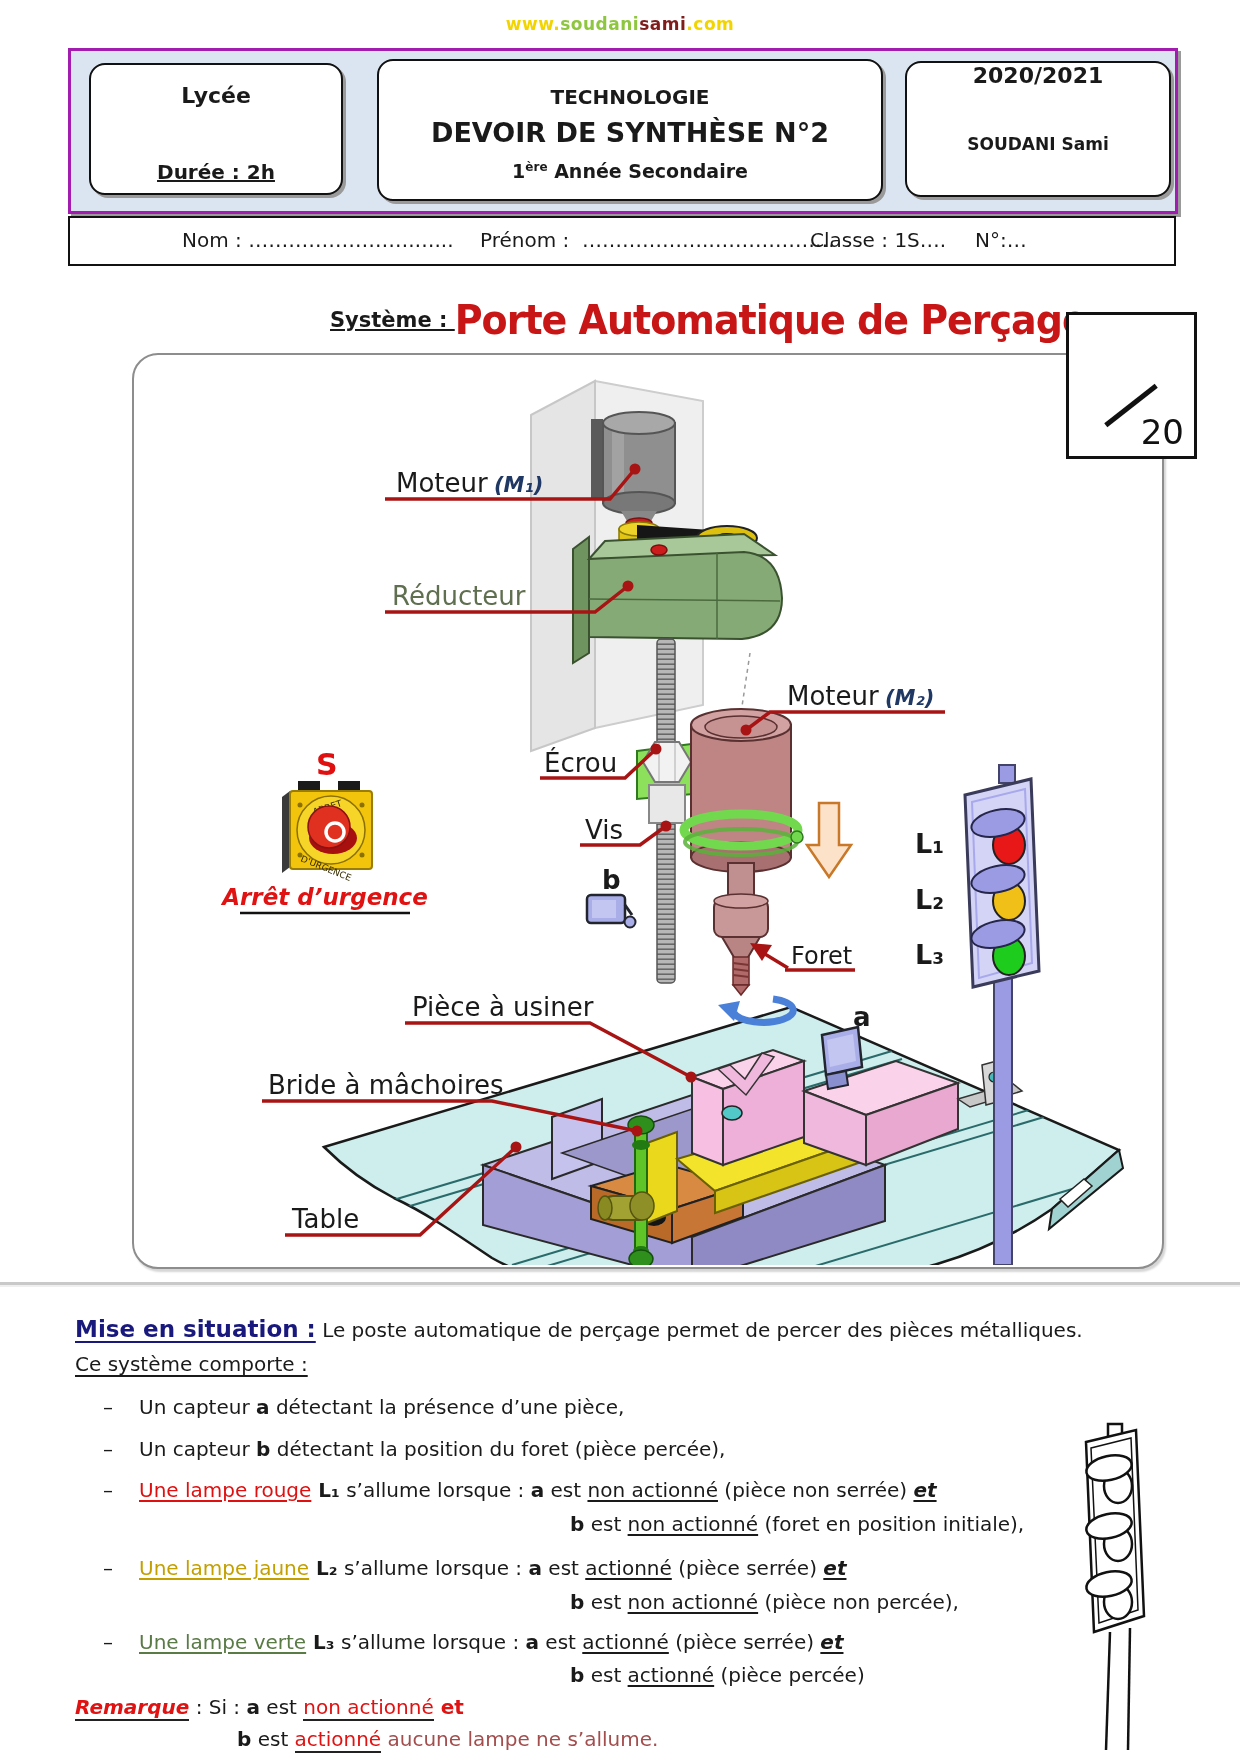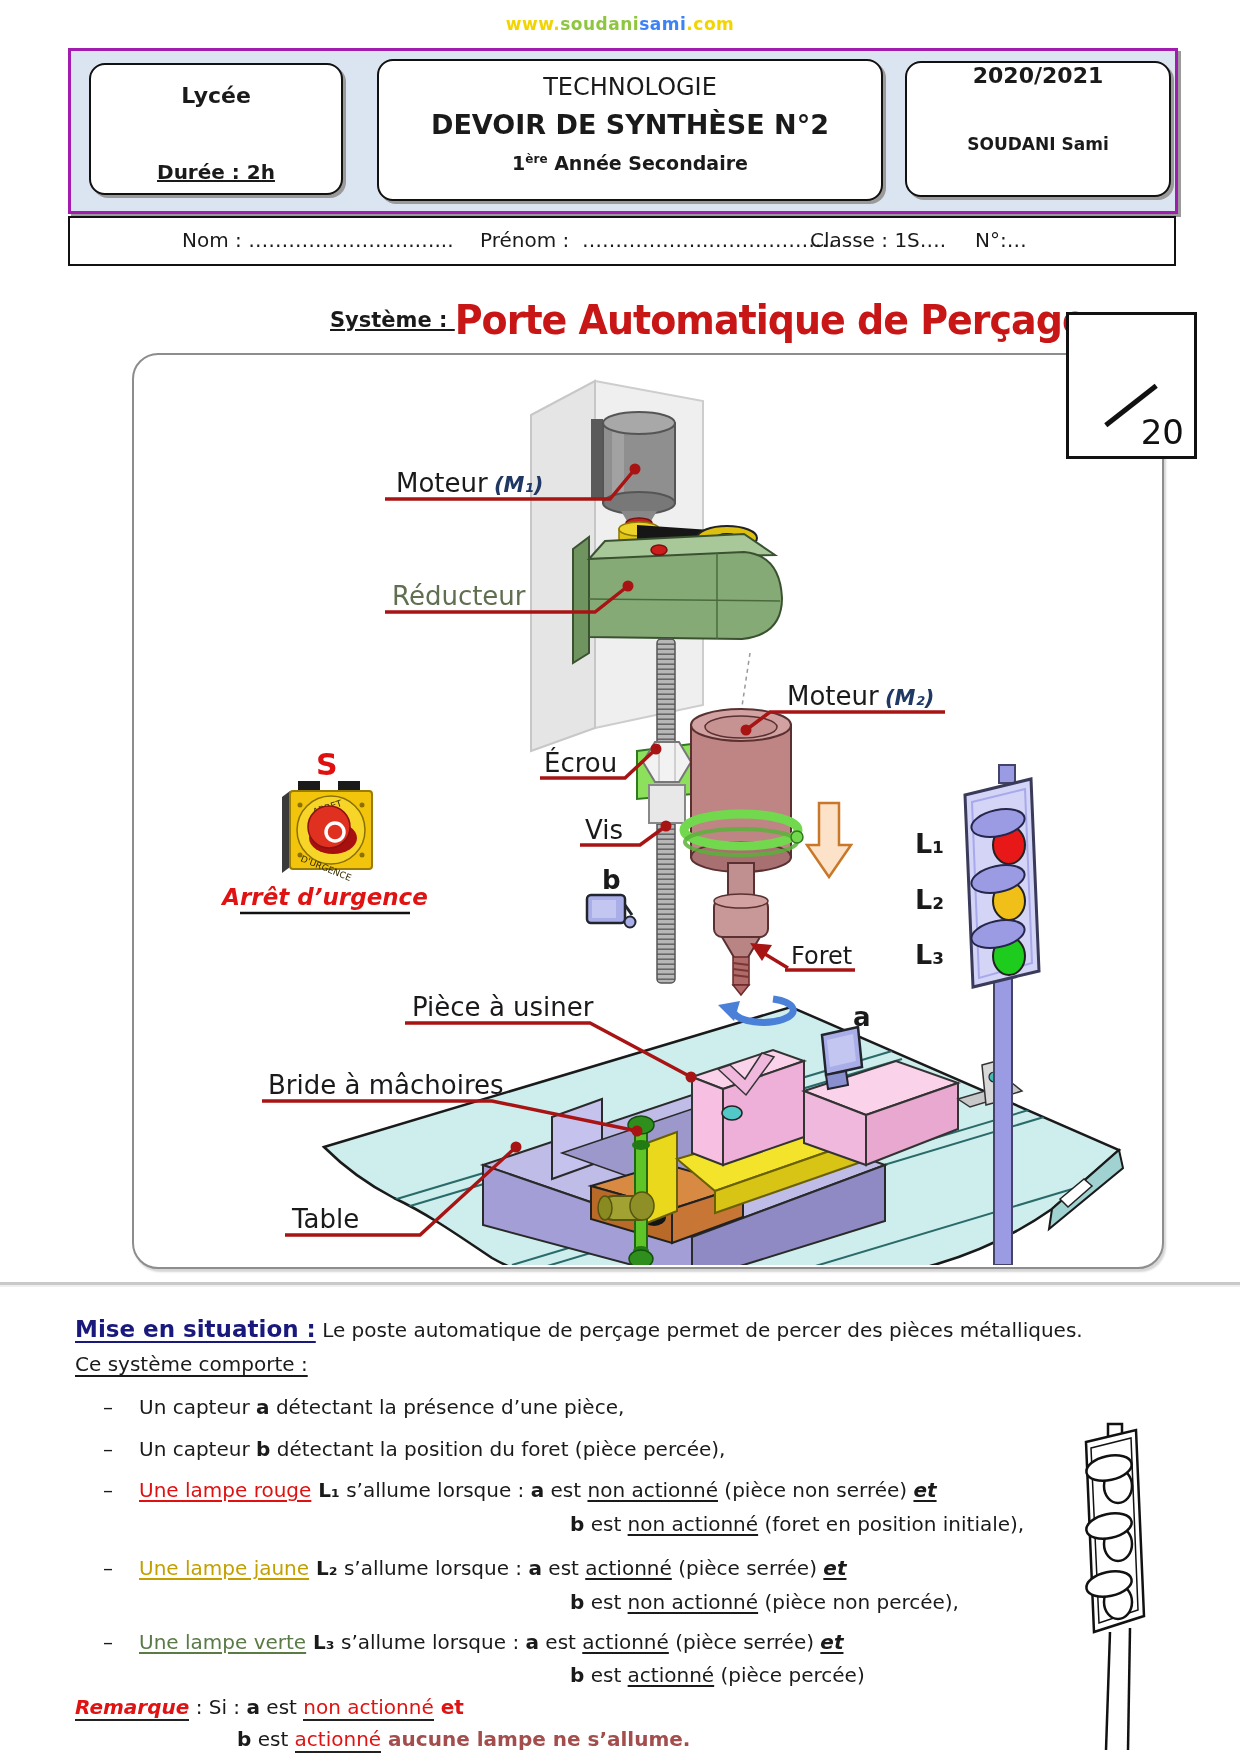"sami" span { color: #3b82f6 -> #7f1d1d }
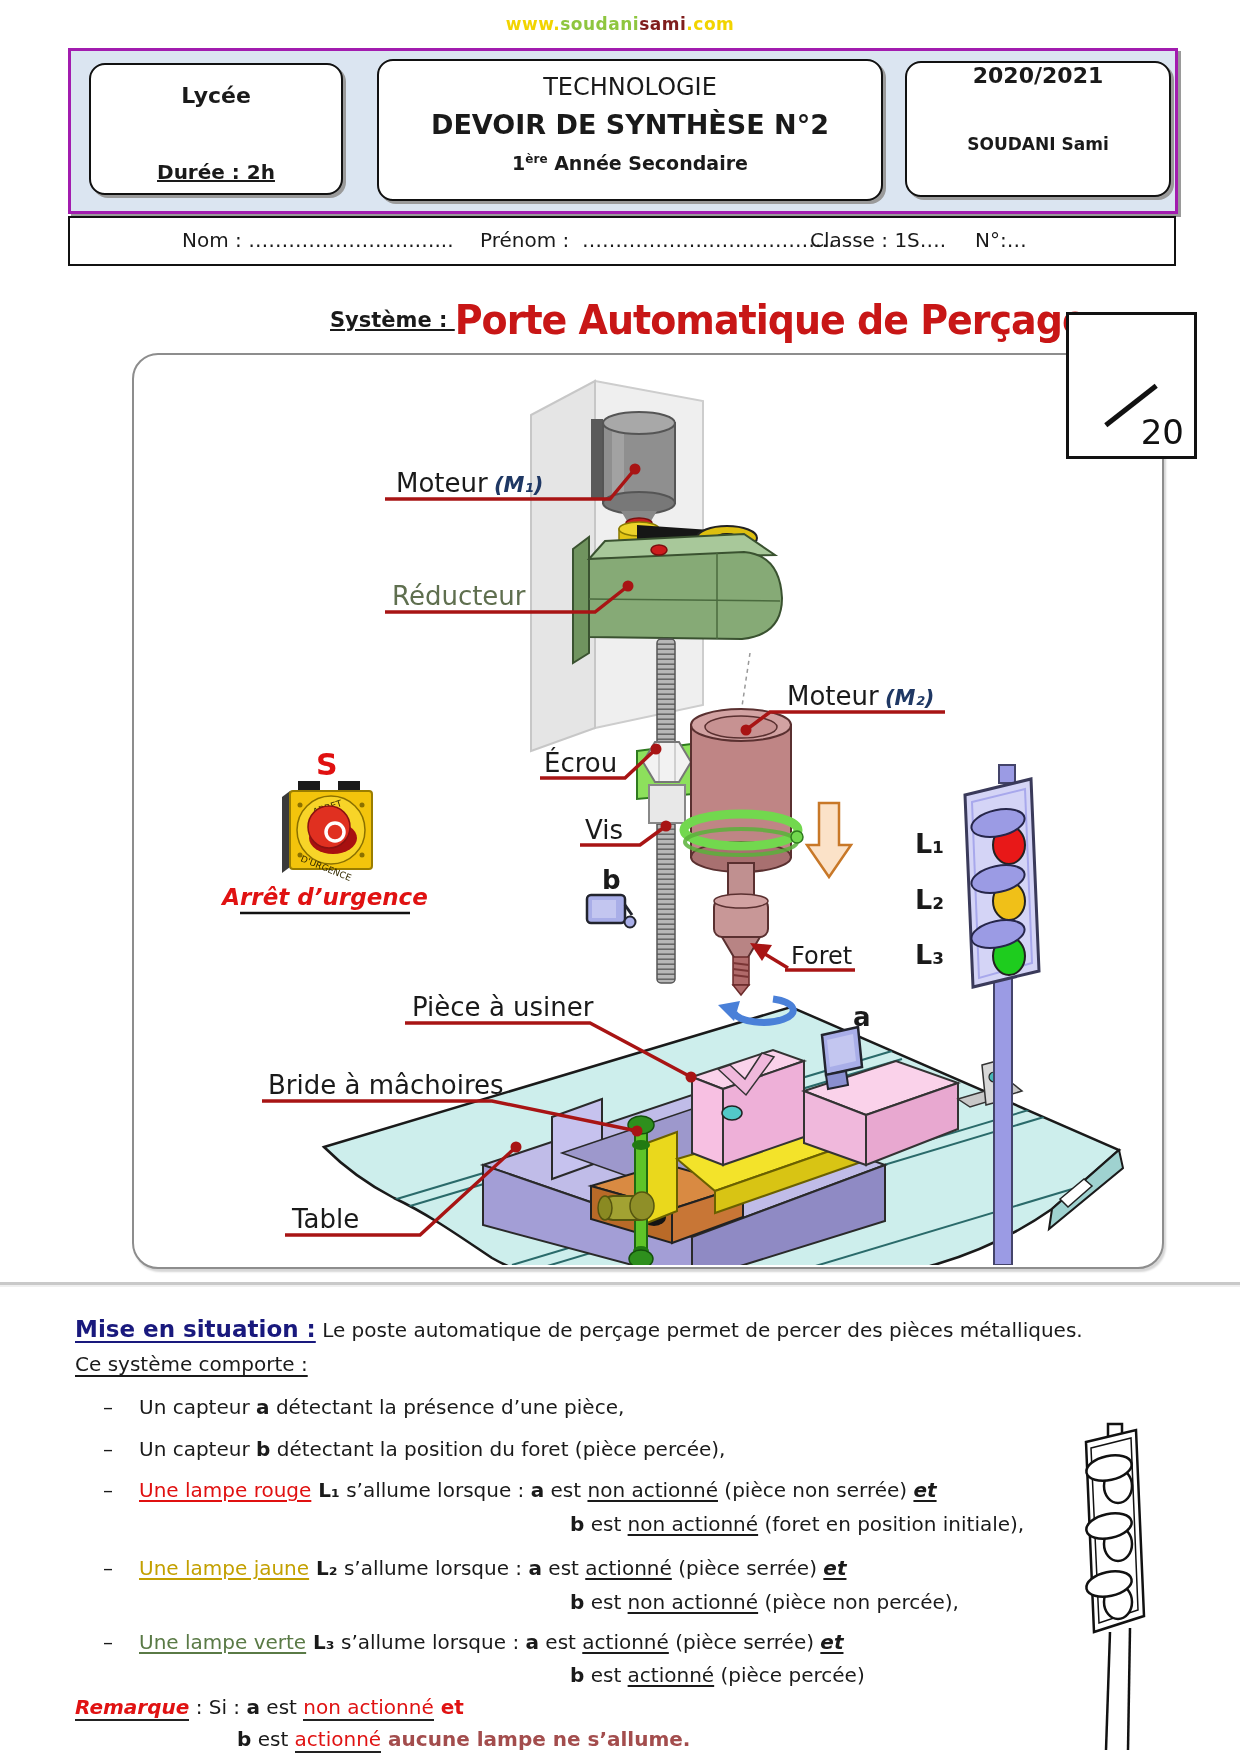"TECHNOLOGIE" #hb2 .l1 { font-size: 24px -> 20px; font-weight: normal -> bold; margin-top: 12px -> 24px }
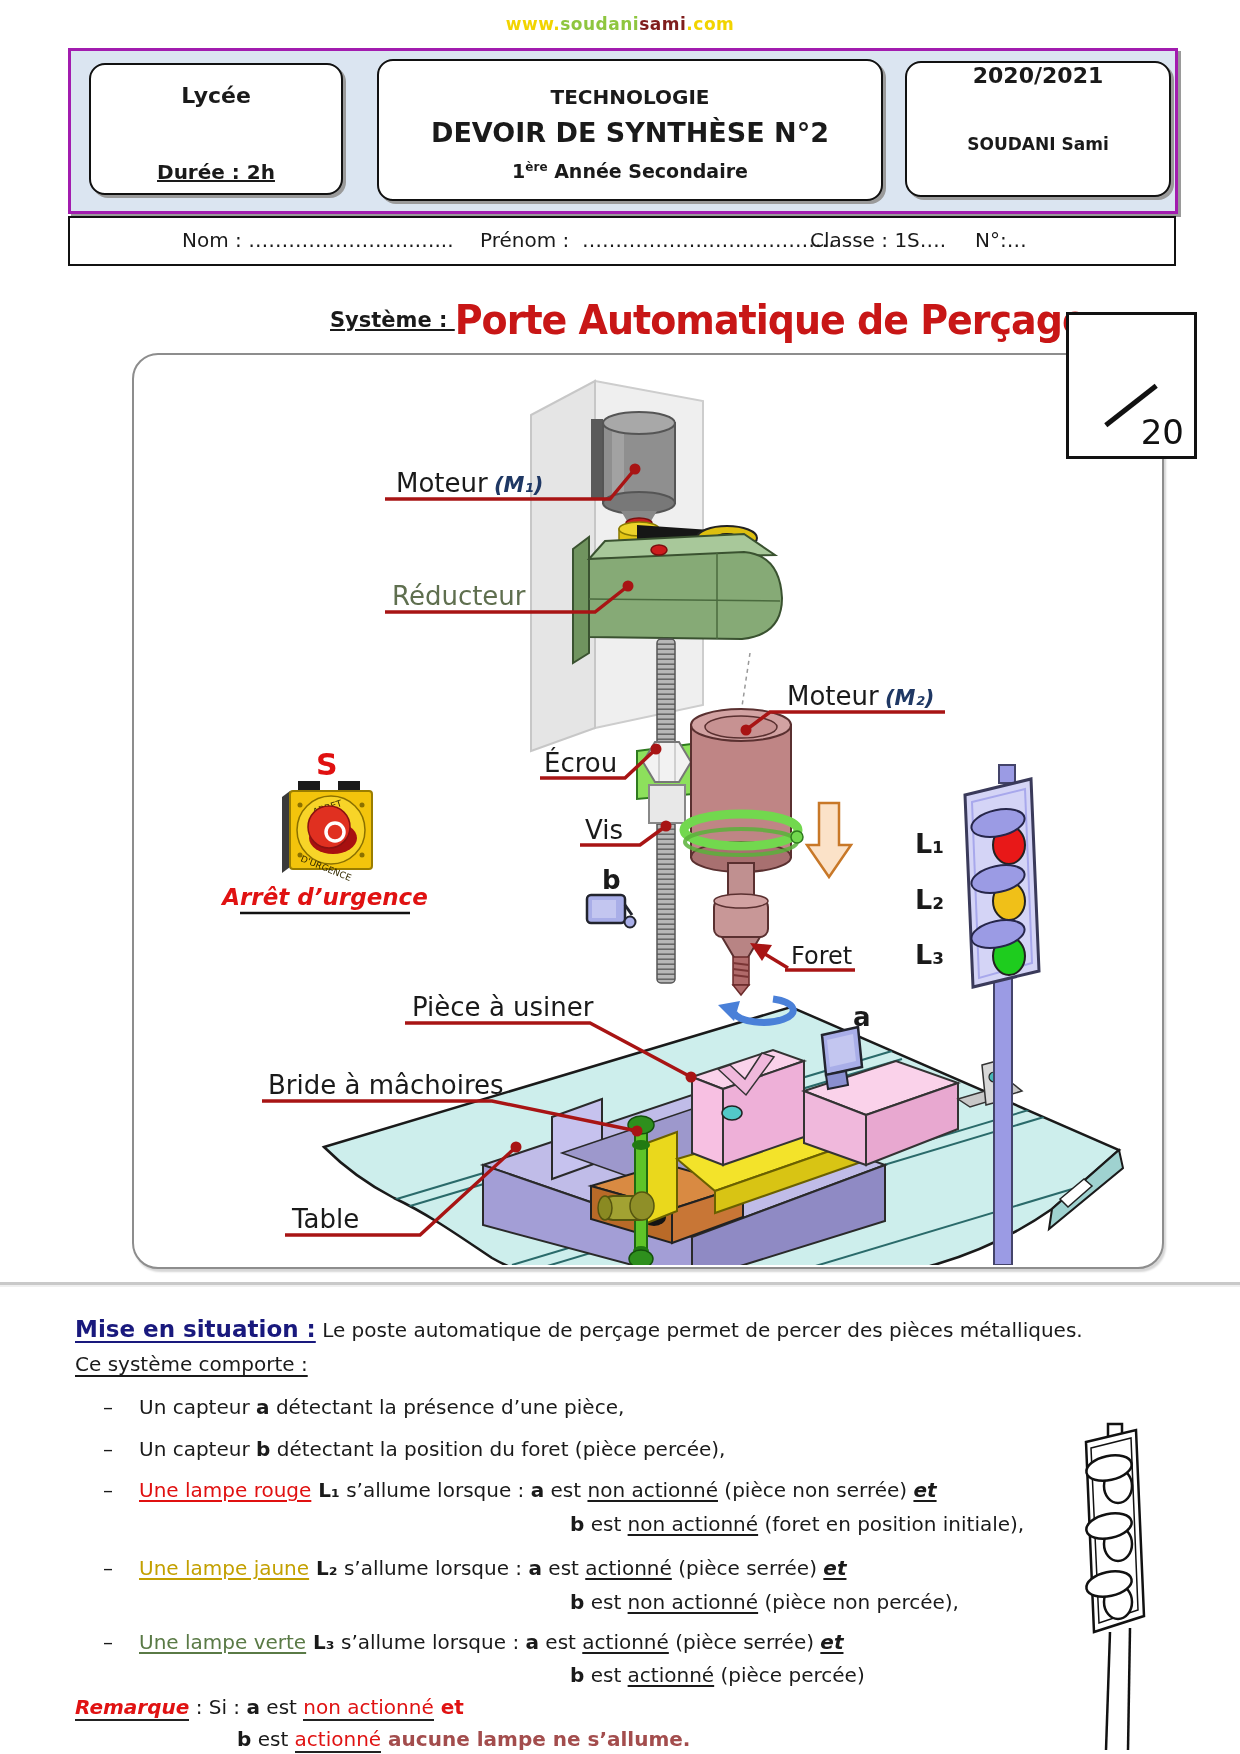"aucune lampe ne s’allume." .rem-final { font-weight: bold -> normal }
